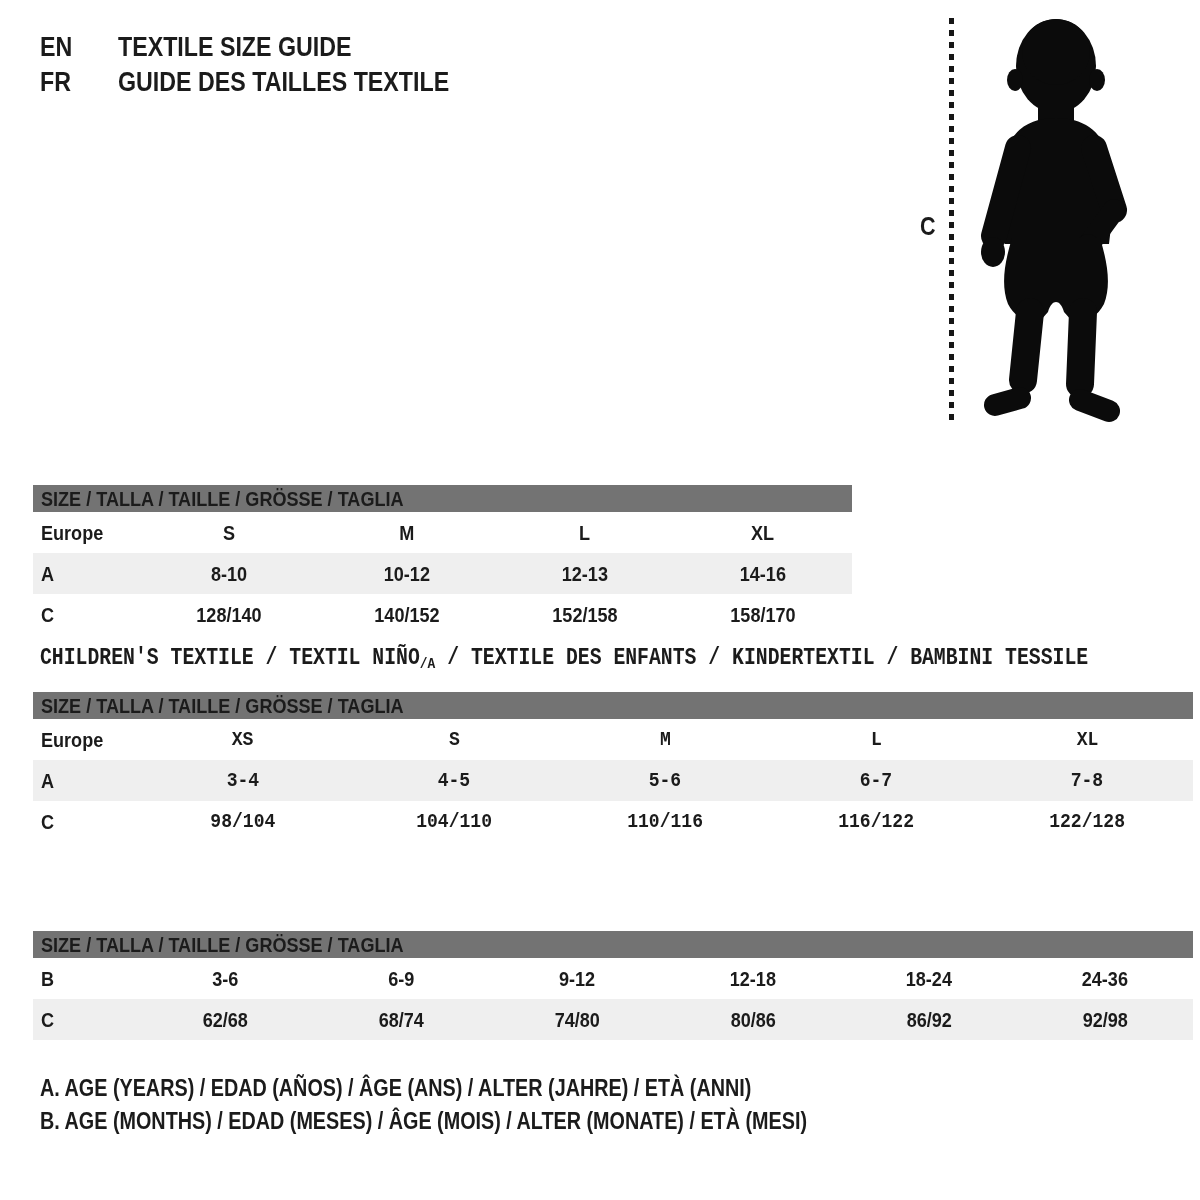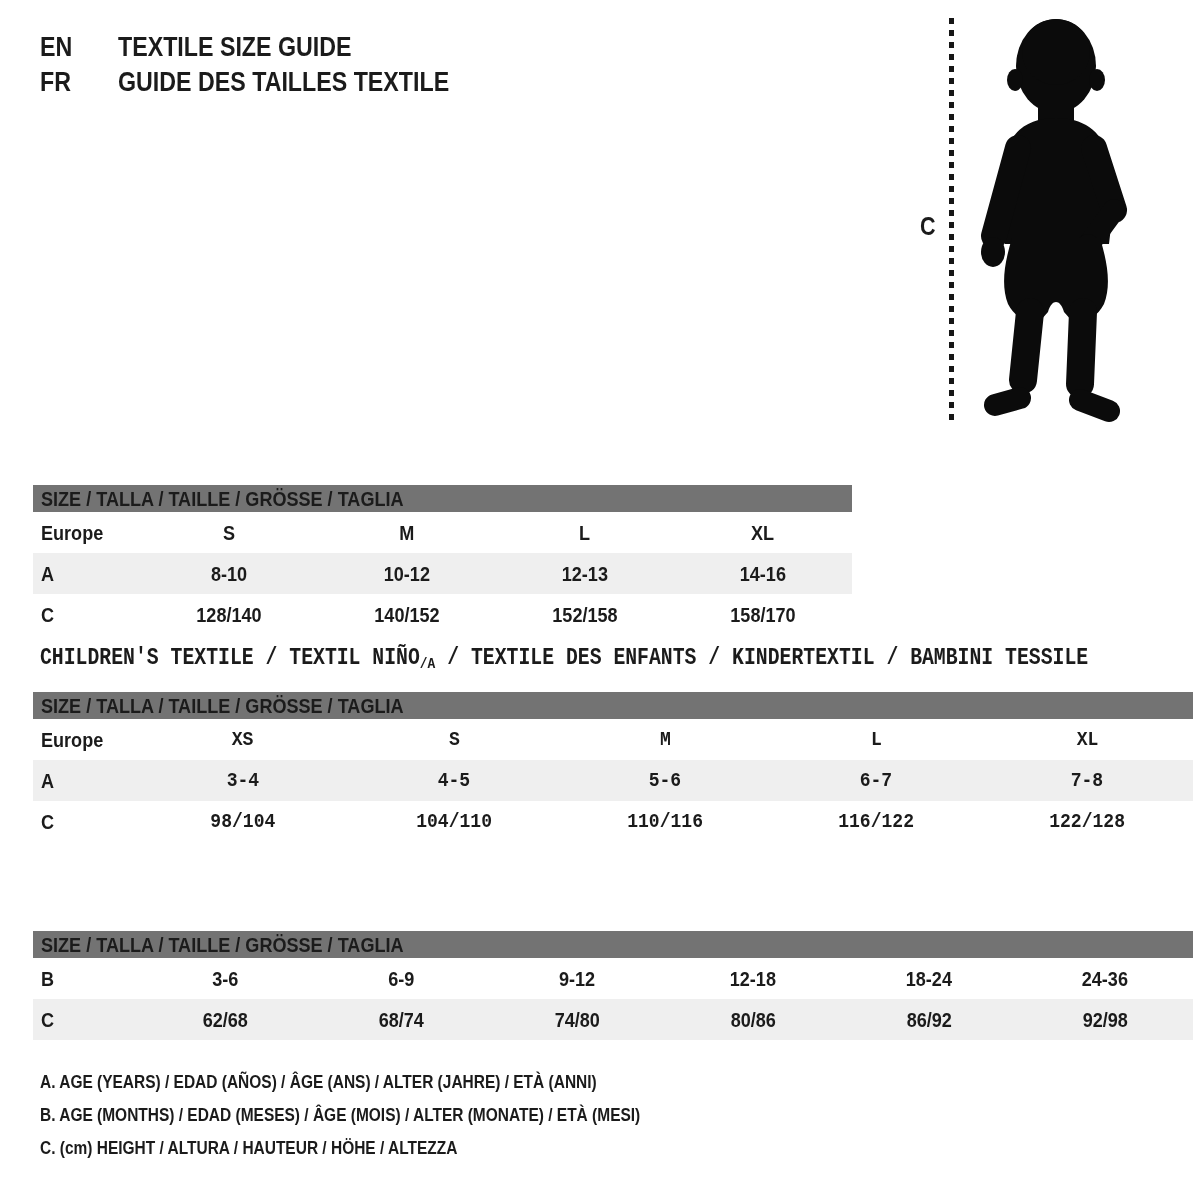"A. AGE (YEARS) / EDAD" .note-line { align-items: flex-start -> center; font-size: 18px -> 23px }
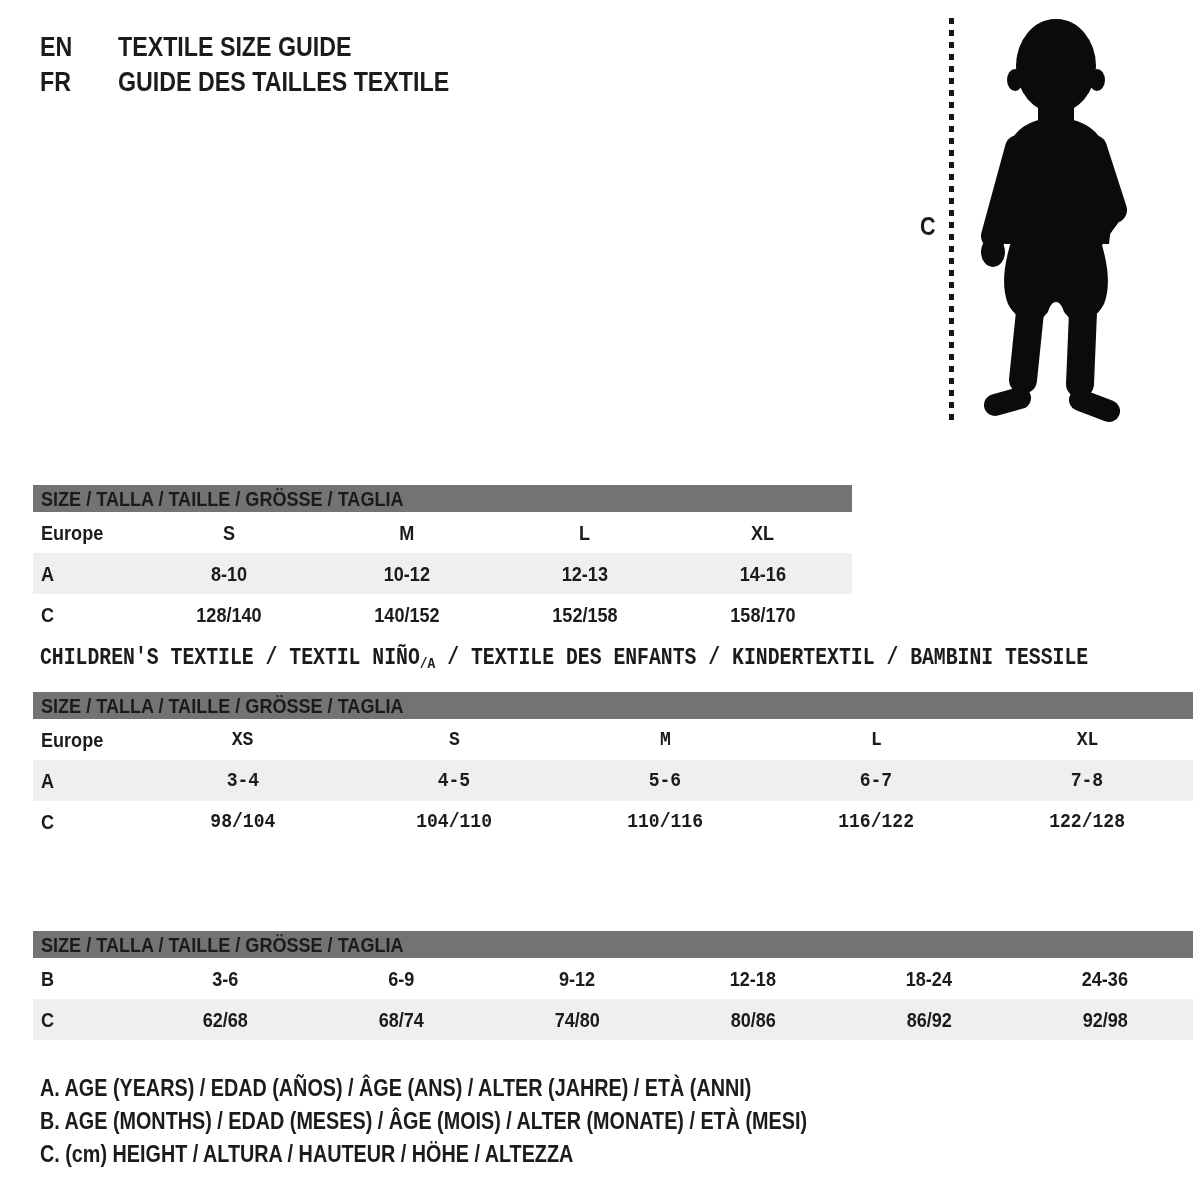"C. (cm) HEIGHT / ALTURA" div.note-line { html: <div> <span>C. (cm) HEIGHT / ALTURA / HAUTEUR / HÖHE / ALTEZZA</span> </div> -> none }
